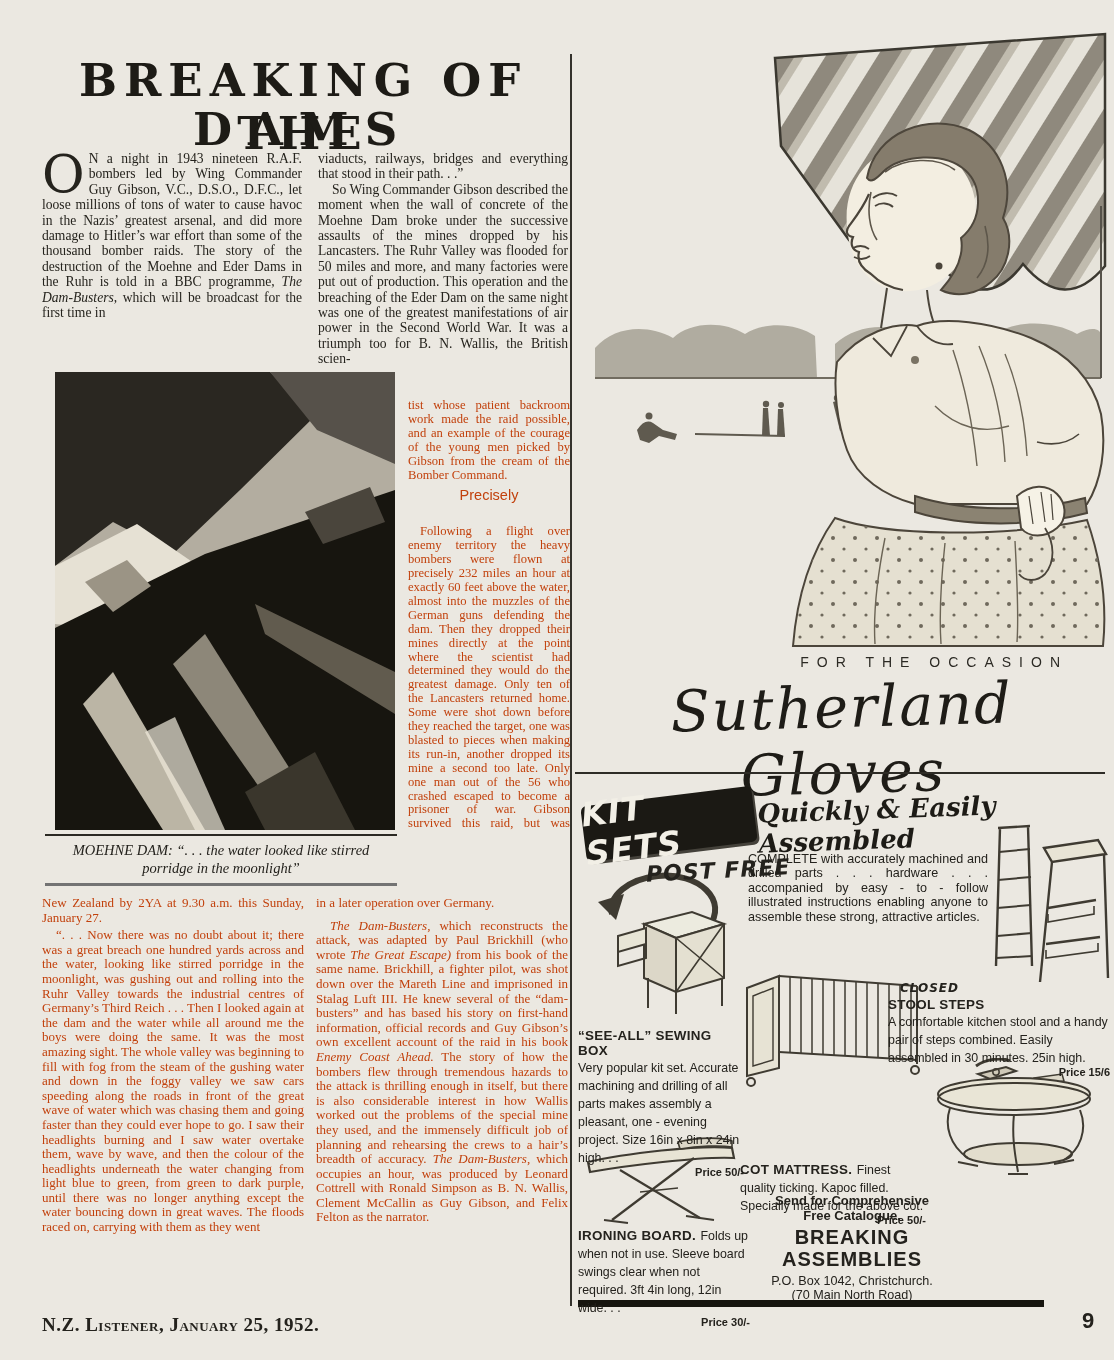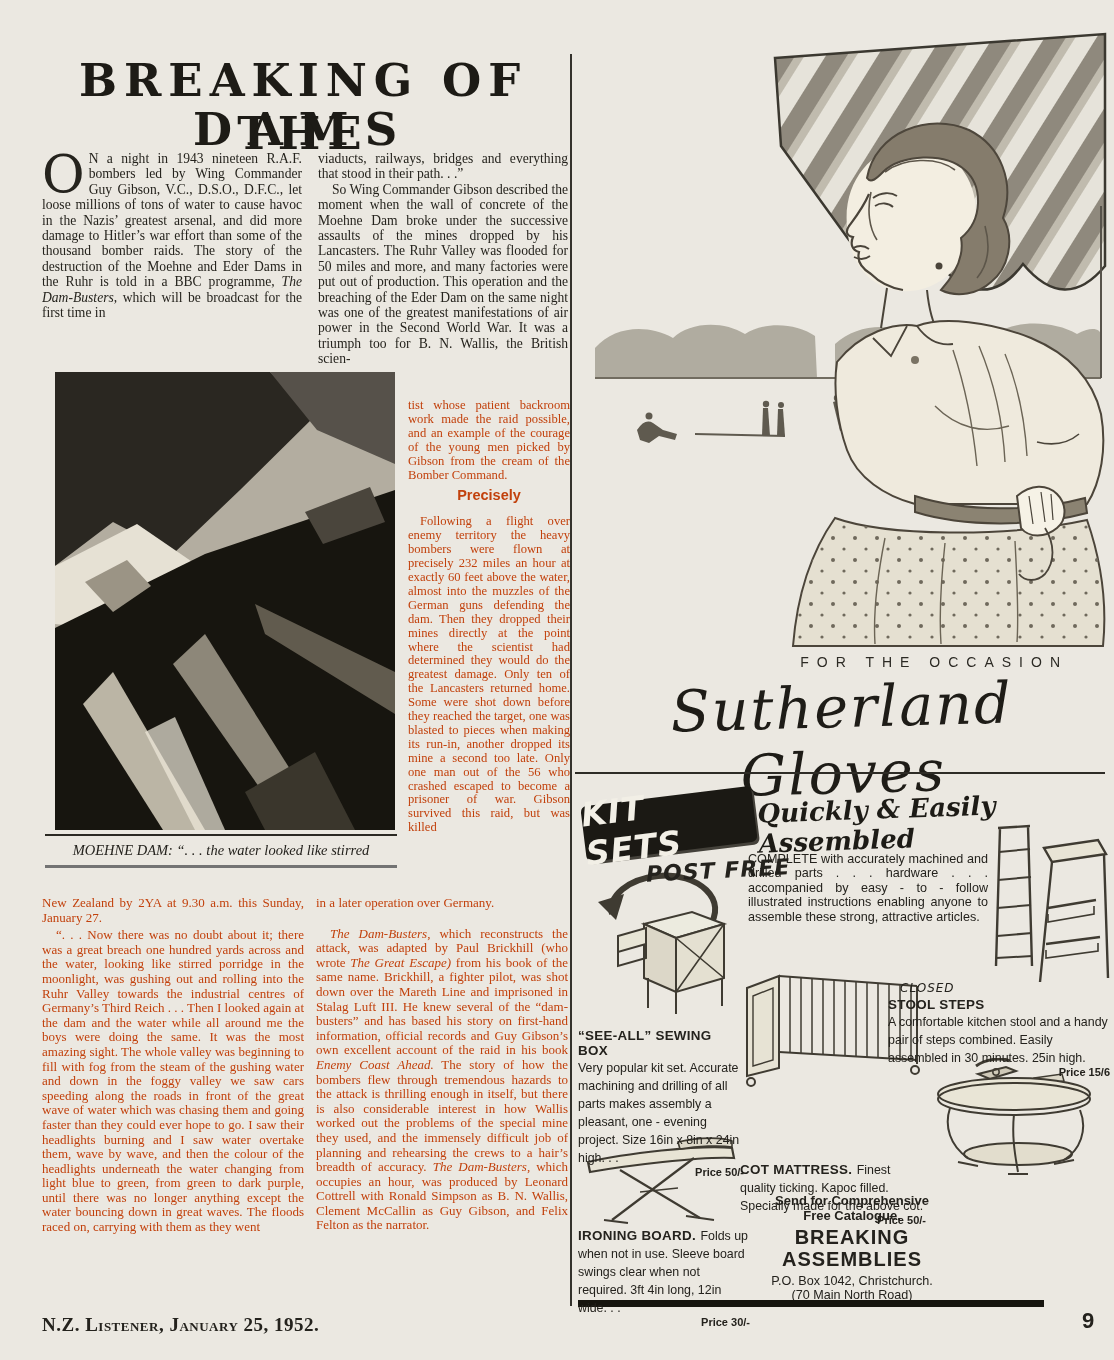"Precisely" .subhead { font-weight: 700 -> 400; margin: 7px 0 12px 0 -> 7px 0 22px 0 }
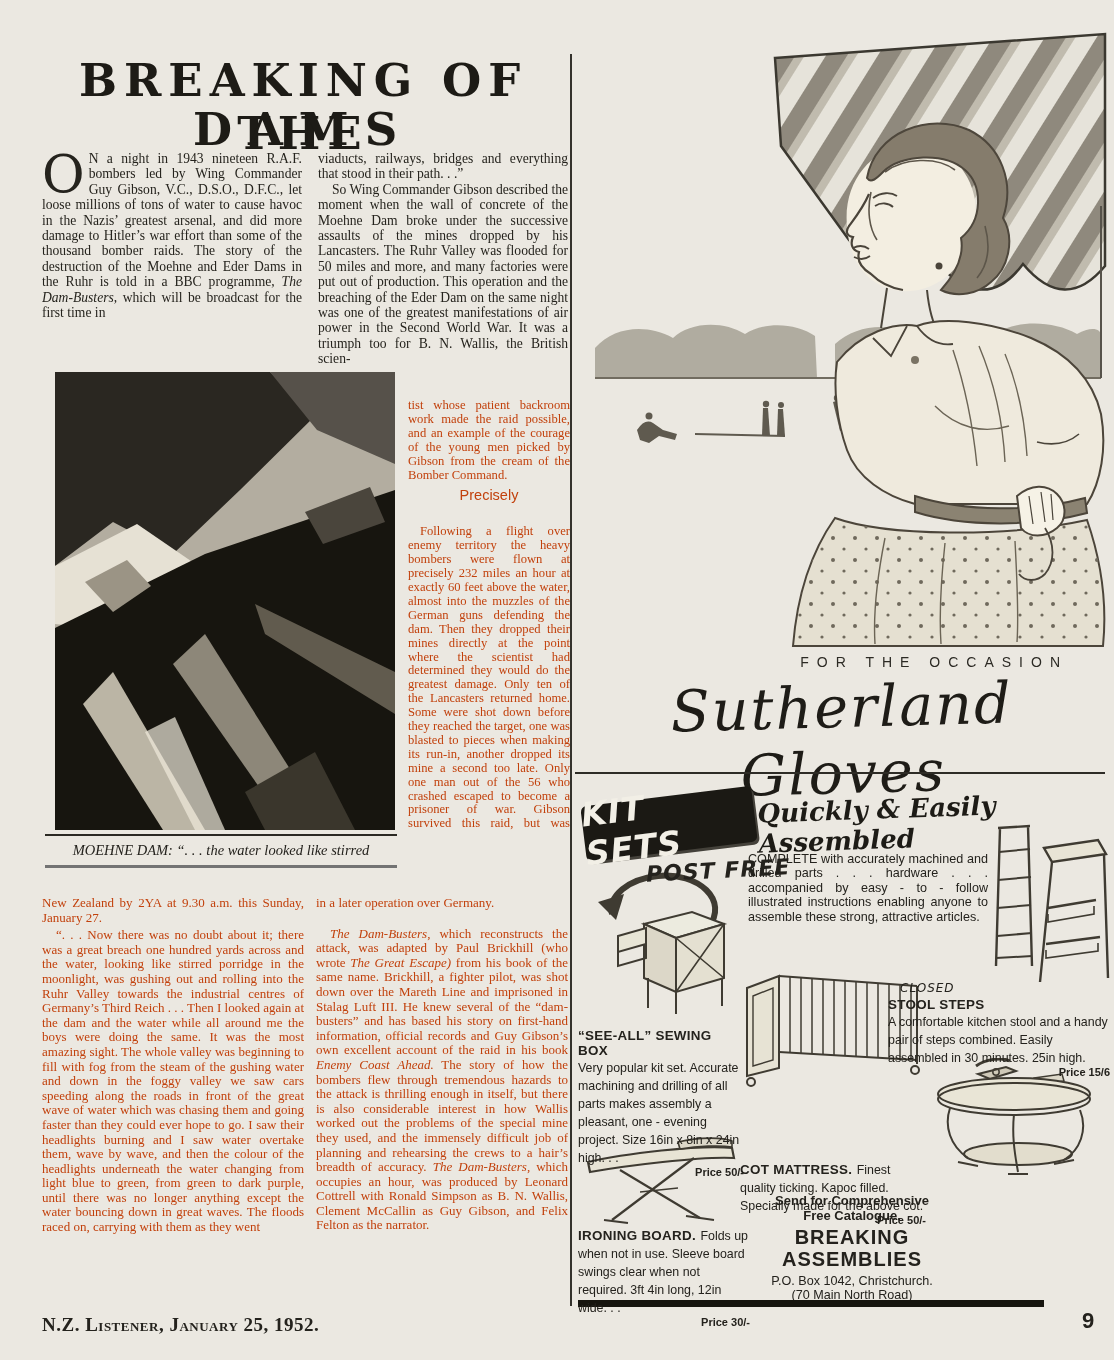"porridge in the moonlight”" div { html: none -> <div>porridge in the moonlight”</div> }
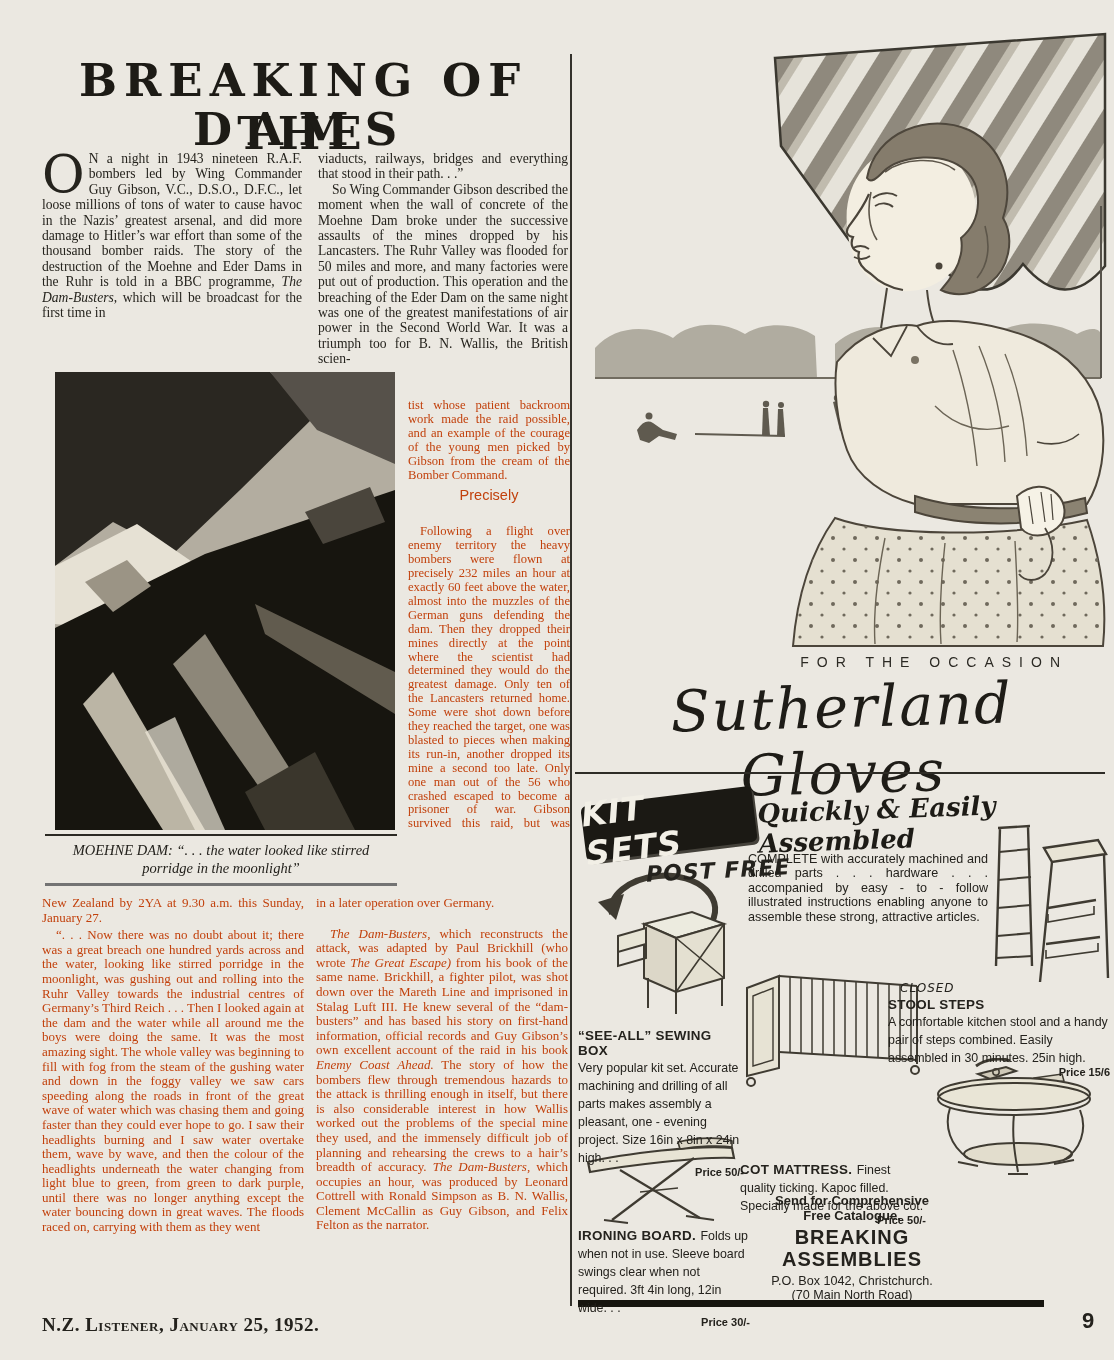"The Dam-Busters, which reconstructs the" div { margin-top: 16px -> 8px }
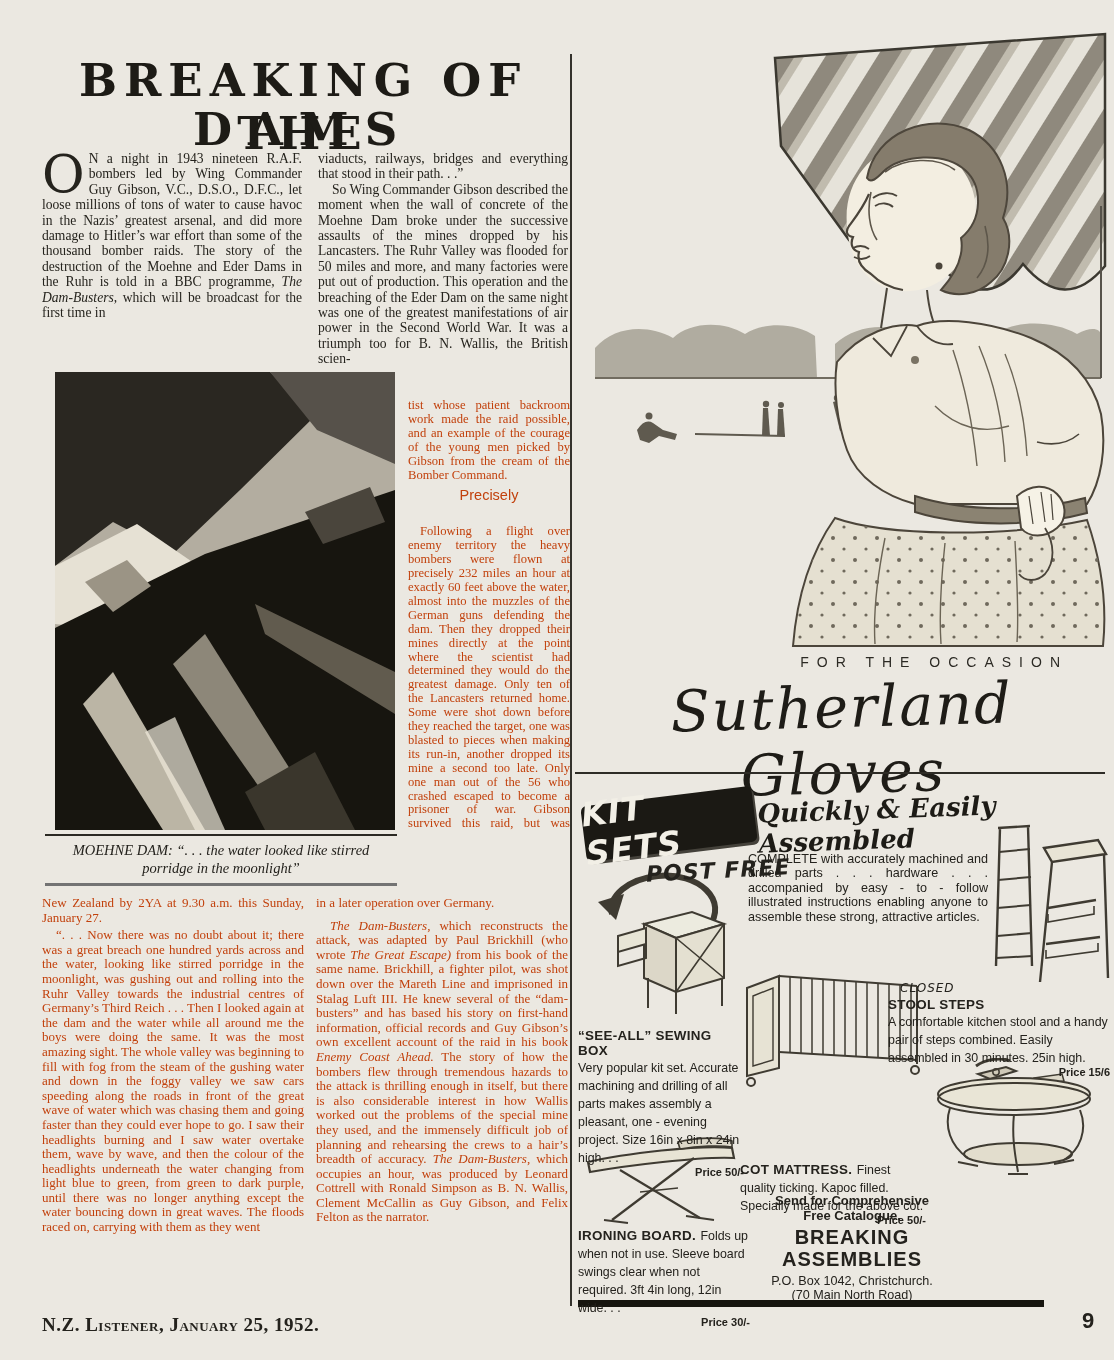"CLOSED" .closedlbl { font-weight: 400 -> 700 }
